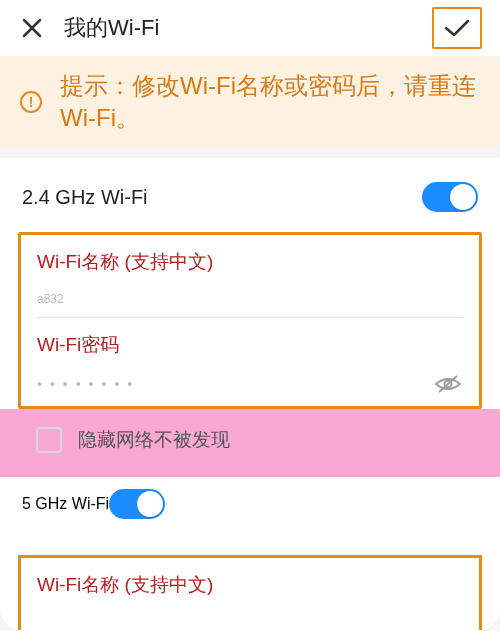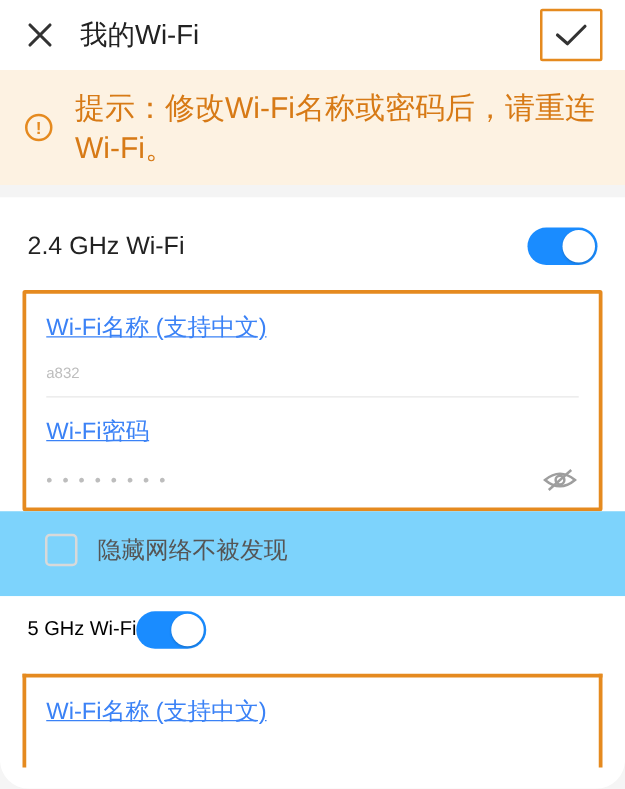"Wi-Fi名称 (支持中文)" .field-label { color: #3b82f6 -> #b91c1c; text-decoration: underline -> none }
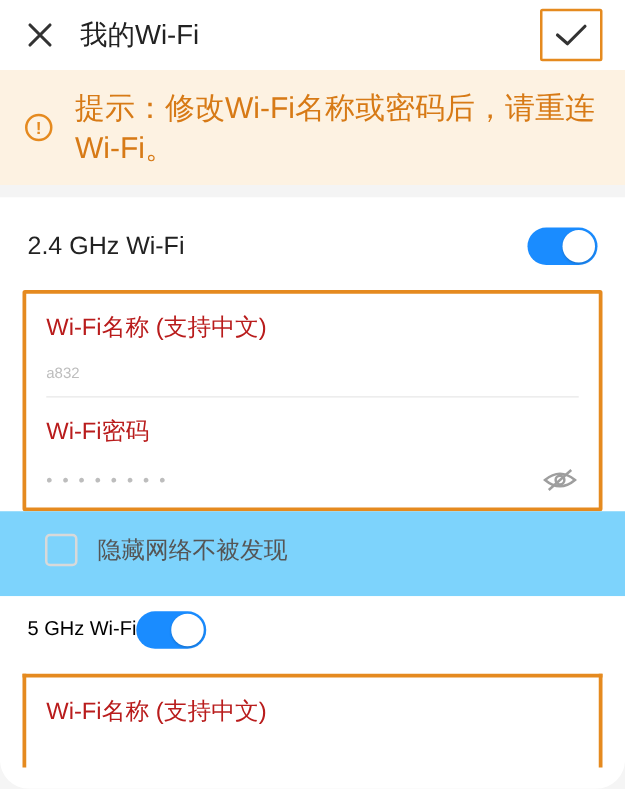"隐藏网络不被发现" .check-row { background: #7dd3fc -> #f9a8d4 }
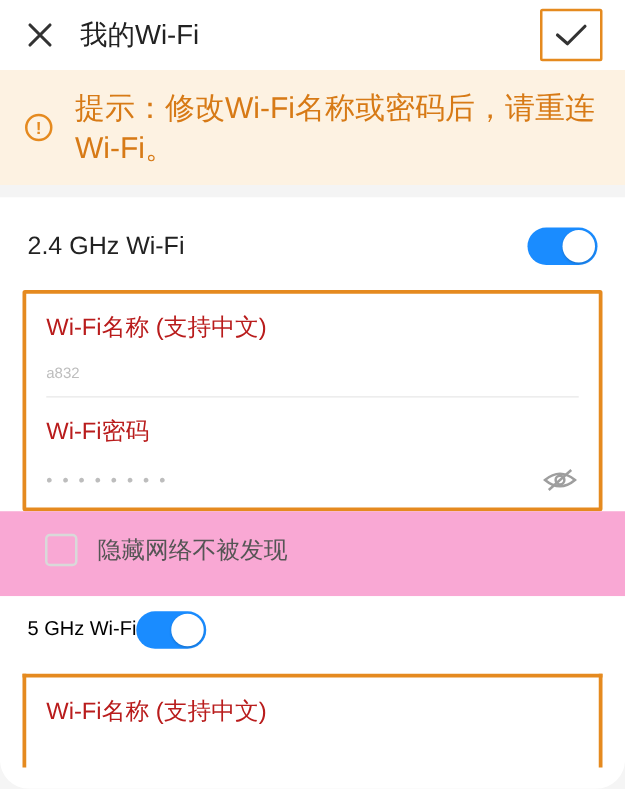"5 GHz Wi-Fi" .section-row2 { padding: 12px 22px 20px -> 12px 22px 36px }
